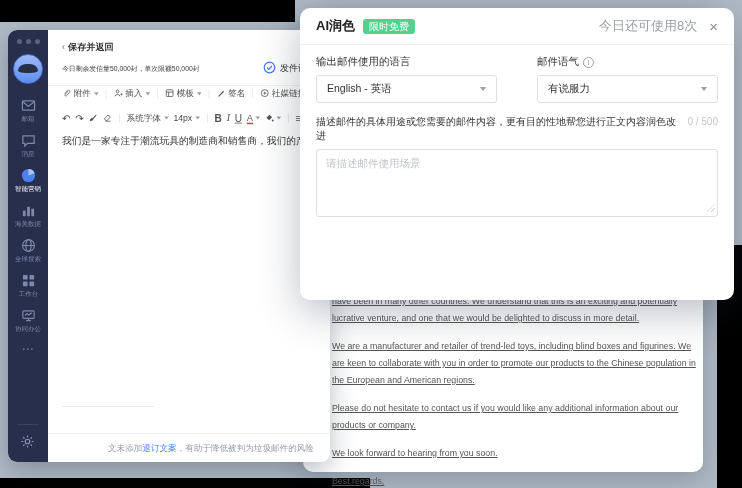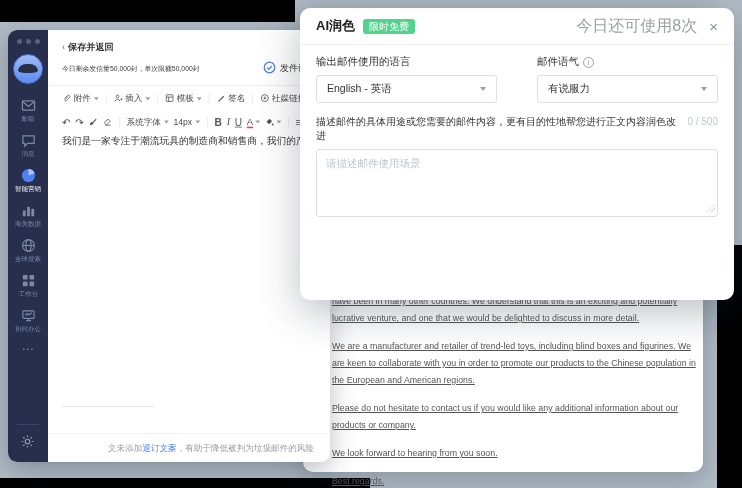"今日还可使用8次" .dlg-usage { font-size: 16px -> 13px }
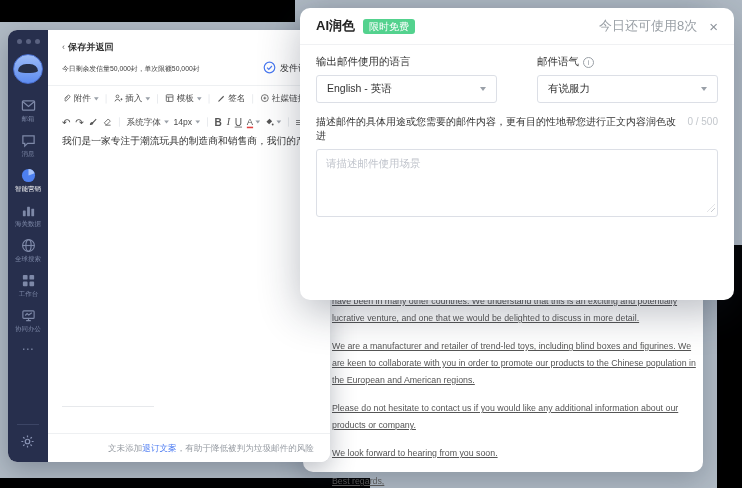"附件" .tb { align-items: center -> flex-start }
